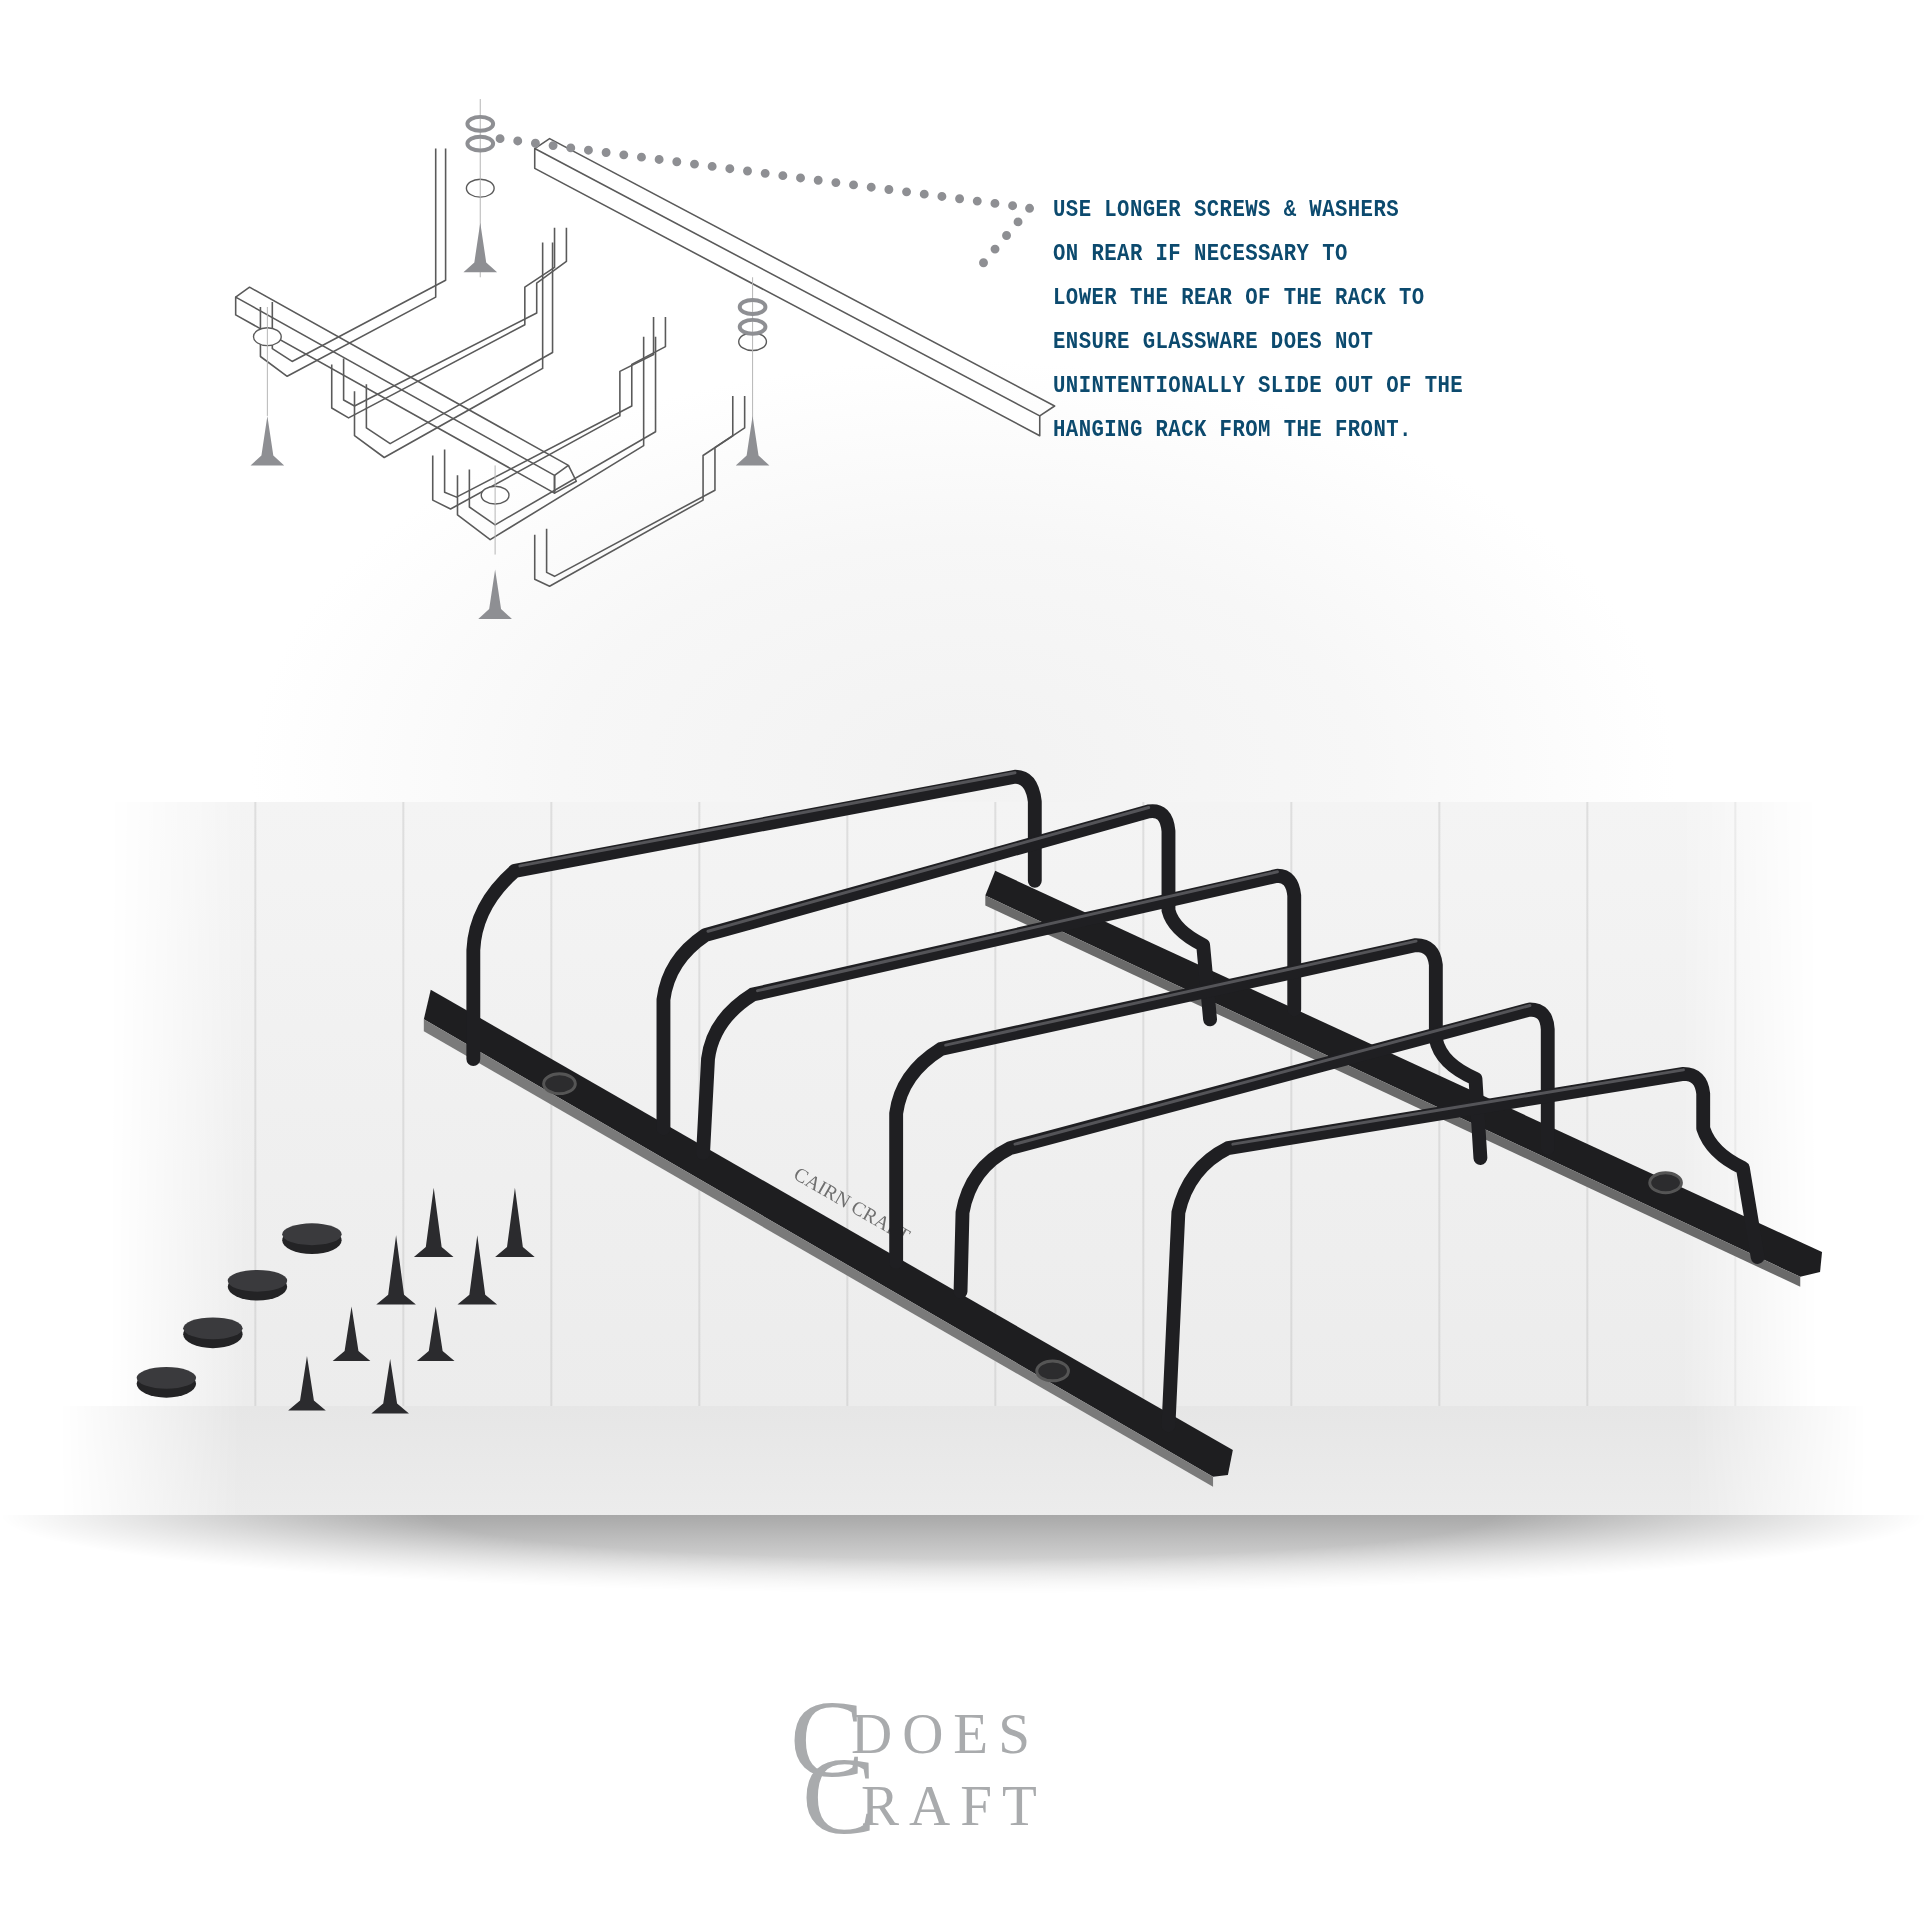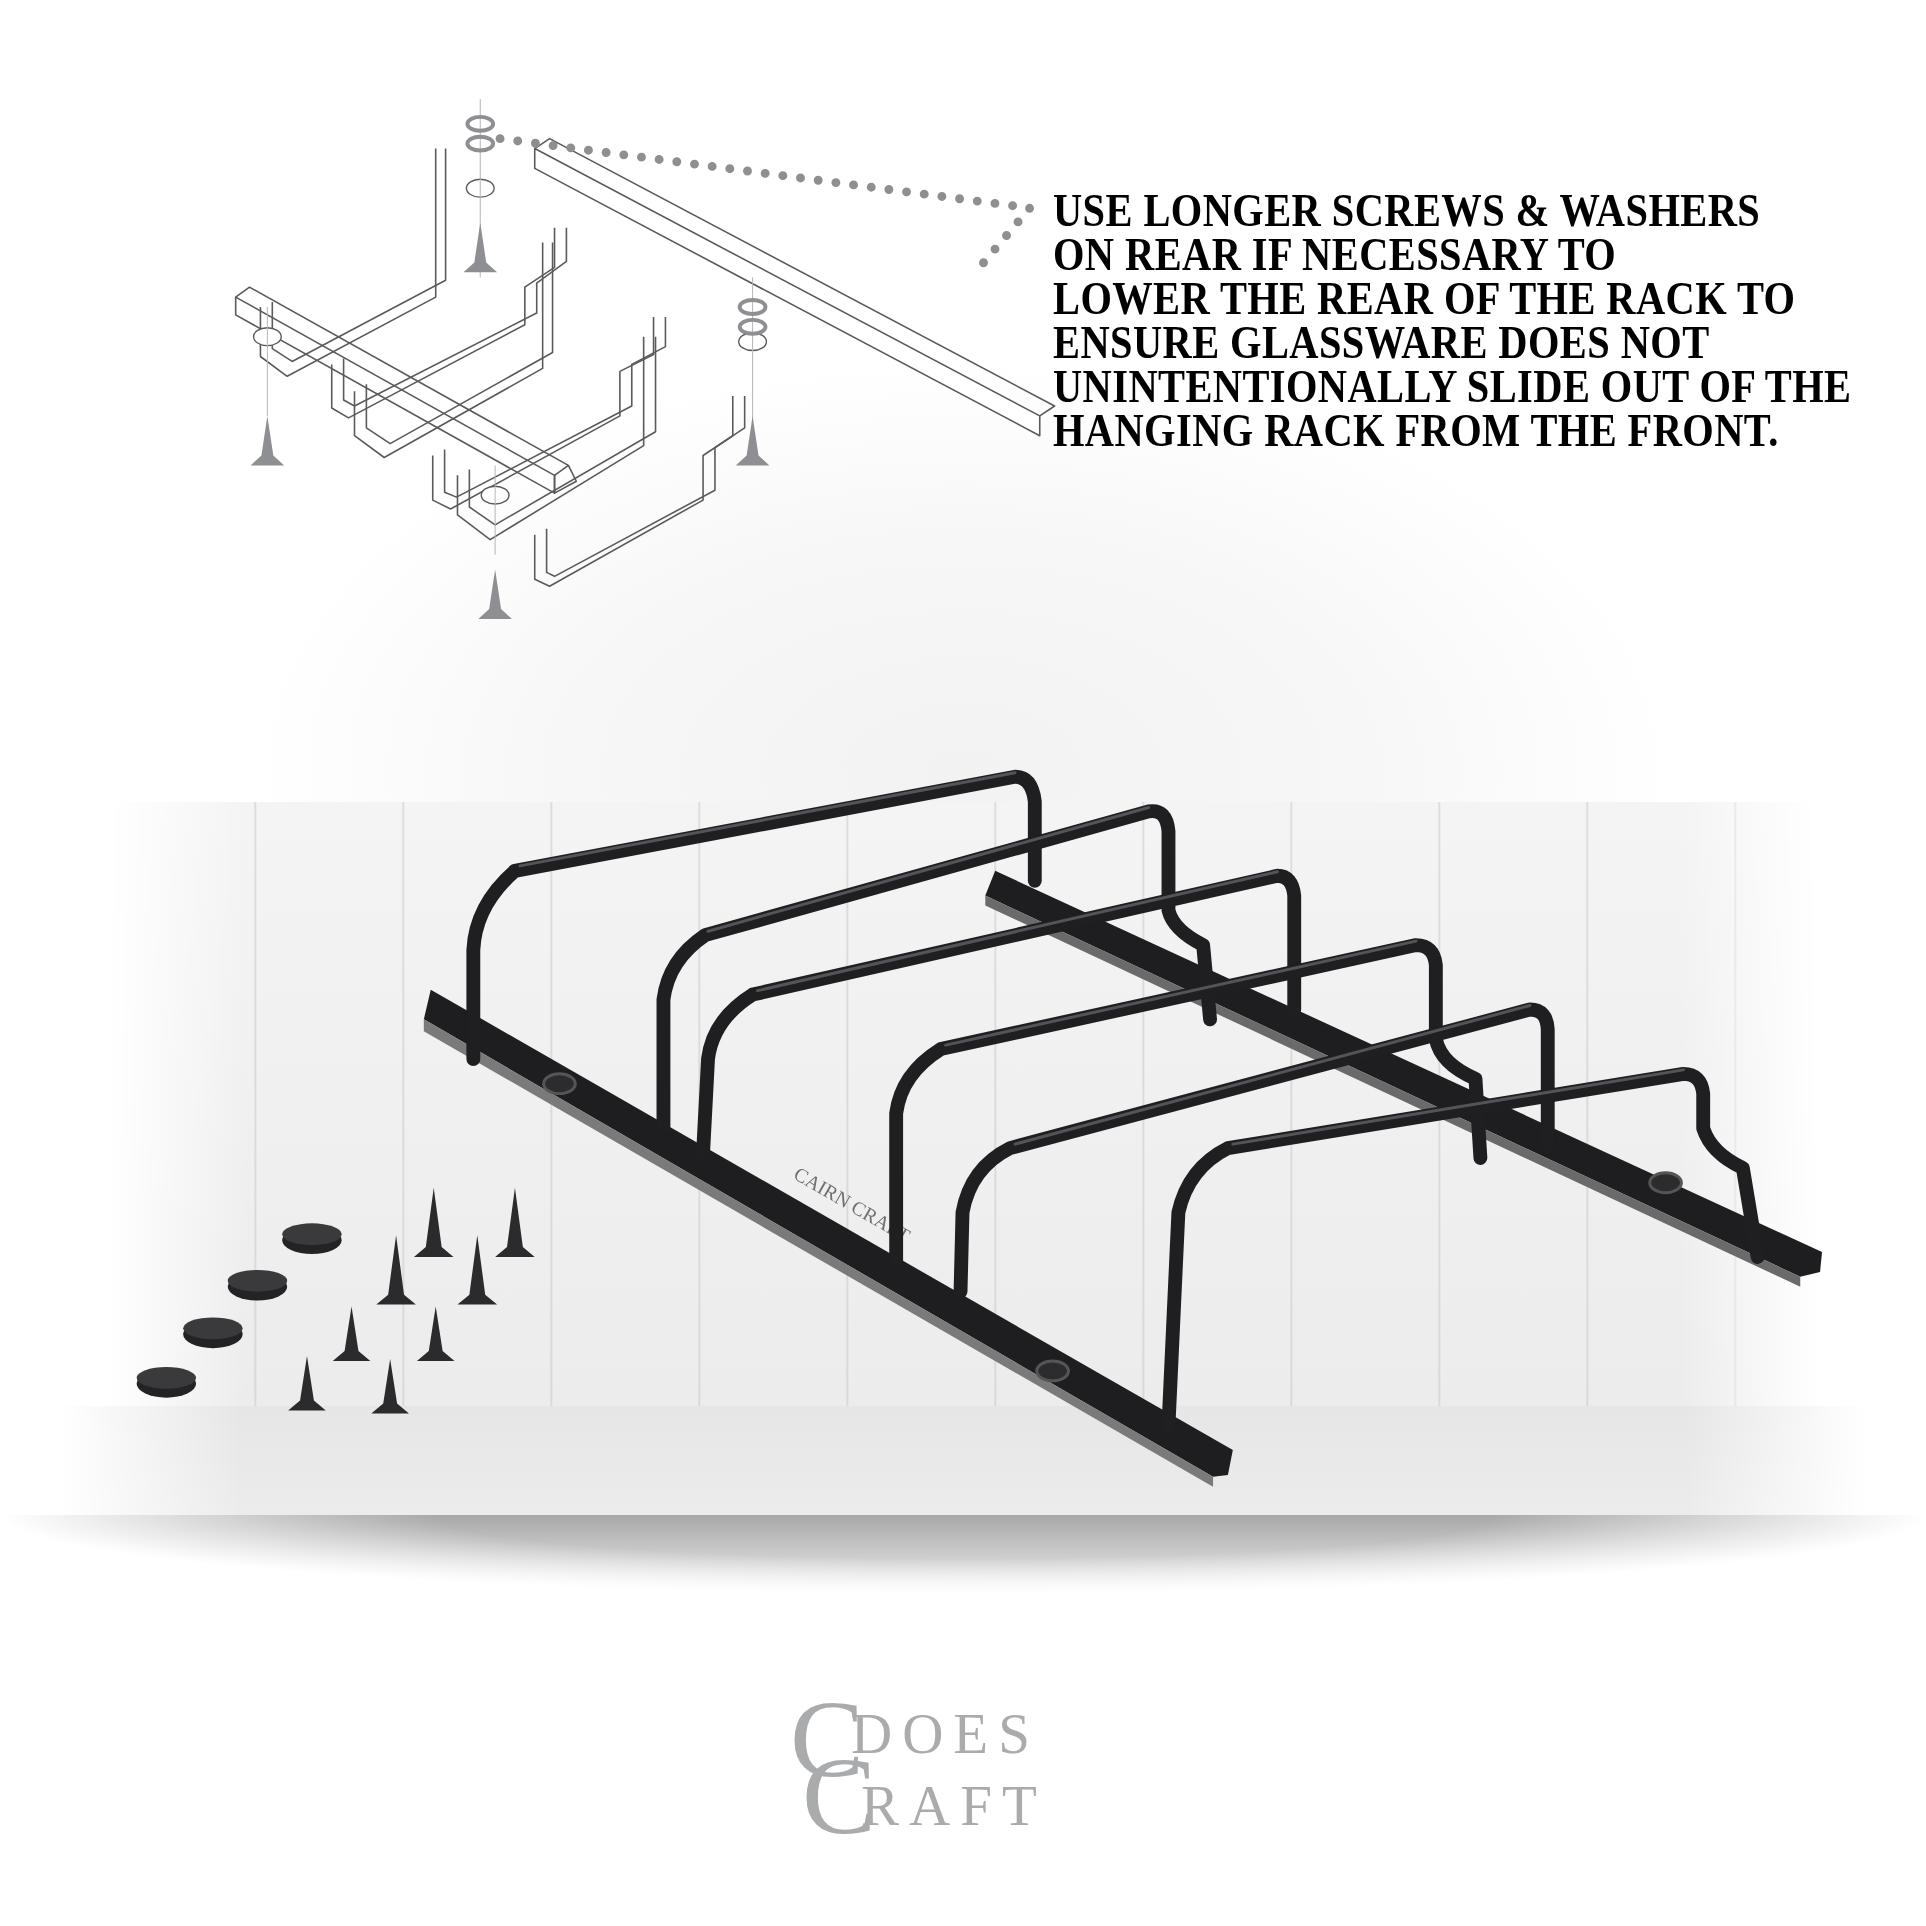"USE LONGER SCREWS & WASHERS" .instruction { color: #000000 -> #0c4a6e; font-family: Liberation Serif, serif -> Liberation Mono, monospace; font-size: 47px -> 24px }
